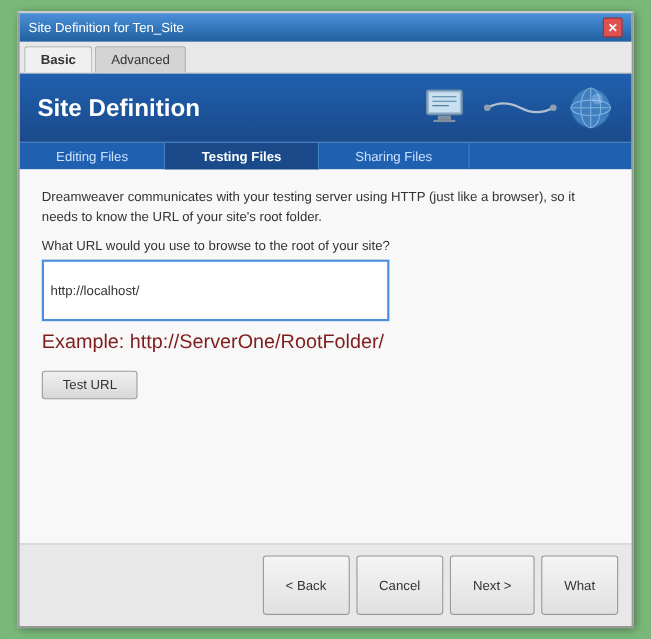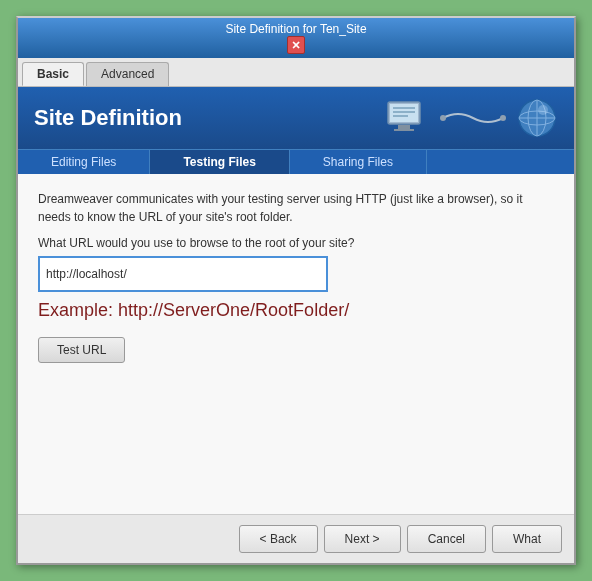"Site Definition for Ten_Site" .title-bar { flex-direction: column -> none }
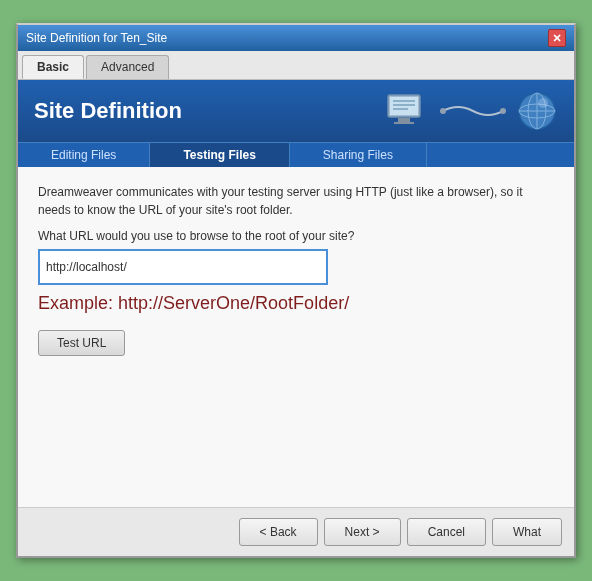"http://localhost/" .url-input { padding: 9px 6px -> 19px 6px; width: 290px -> 316px }
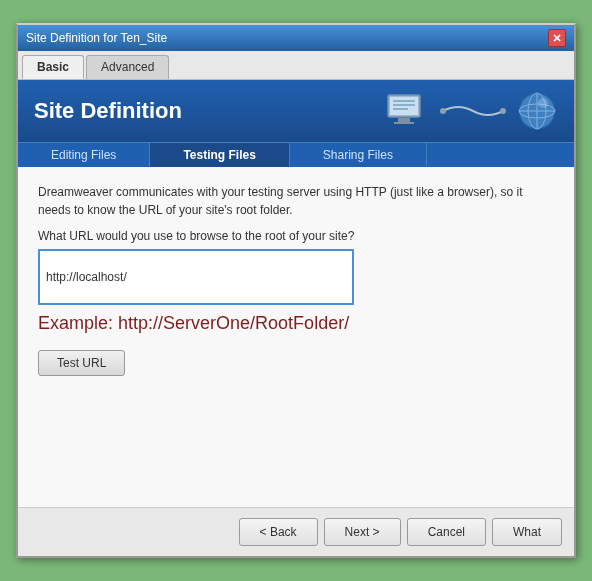"< Back" .footer-btn { padding: 6px 20px -> 19px 20px }
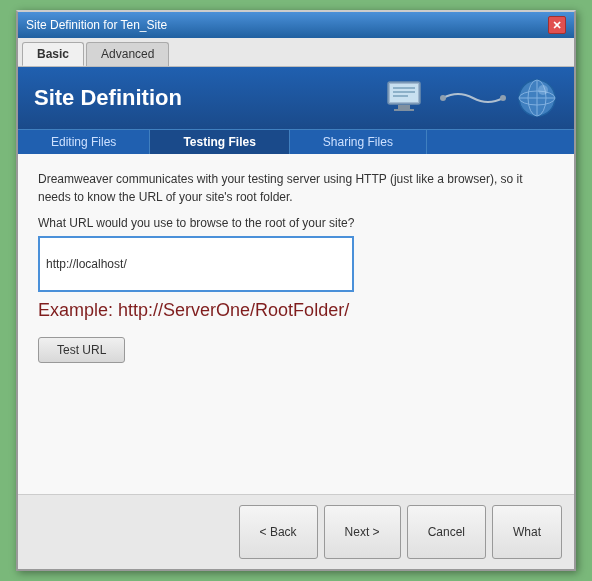"Next >" button.footer-btn { order: before "Cancel" -> after "Cancel" }
